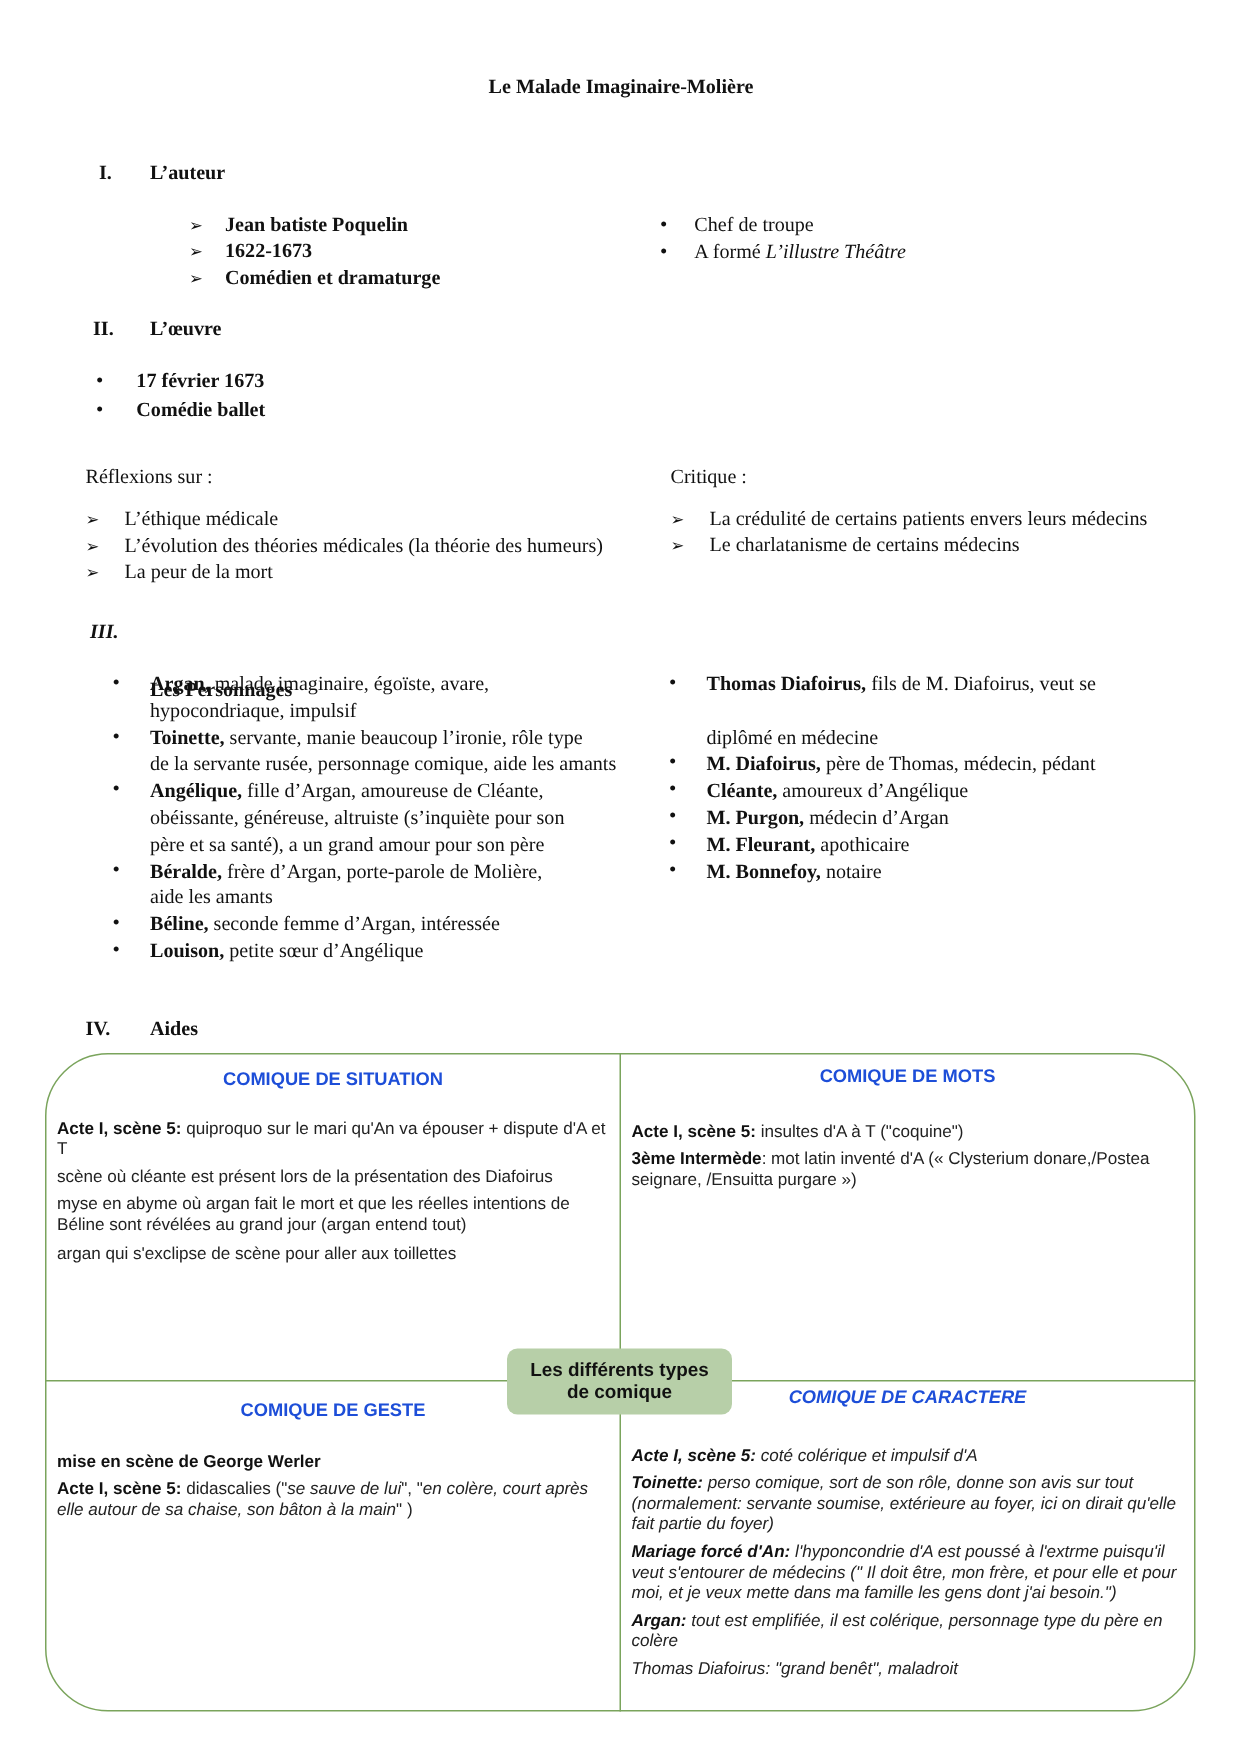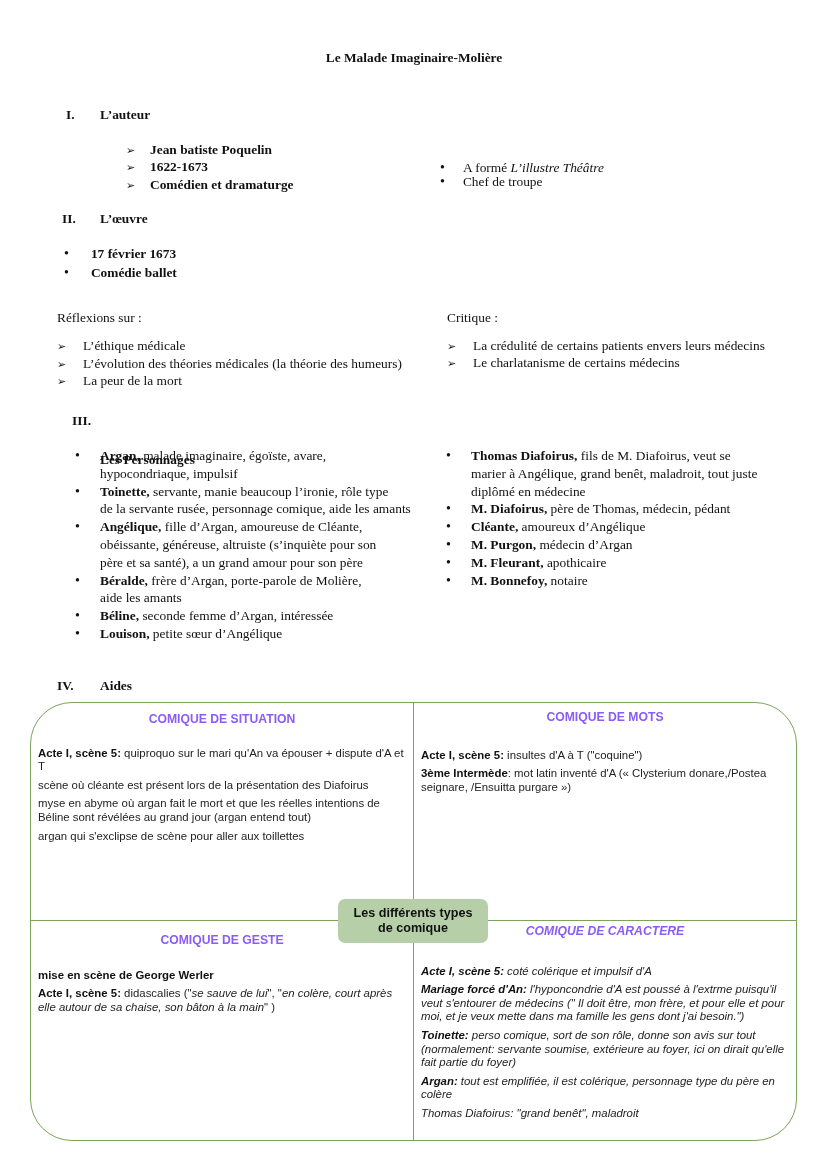"• Chef de troupe" div.line { margin-top: 32px -> none }
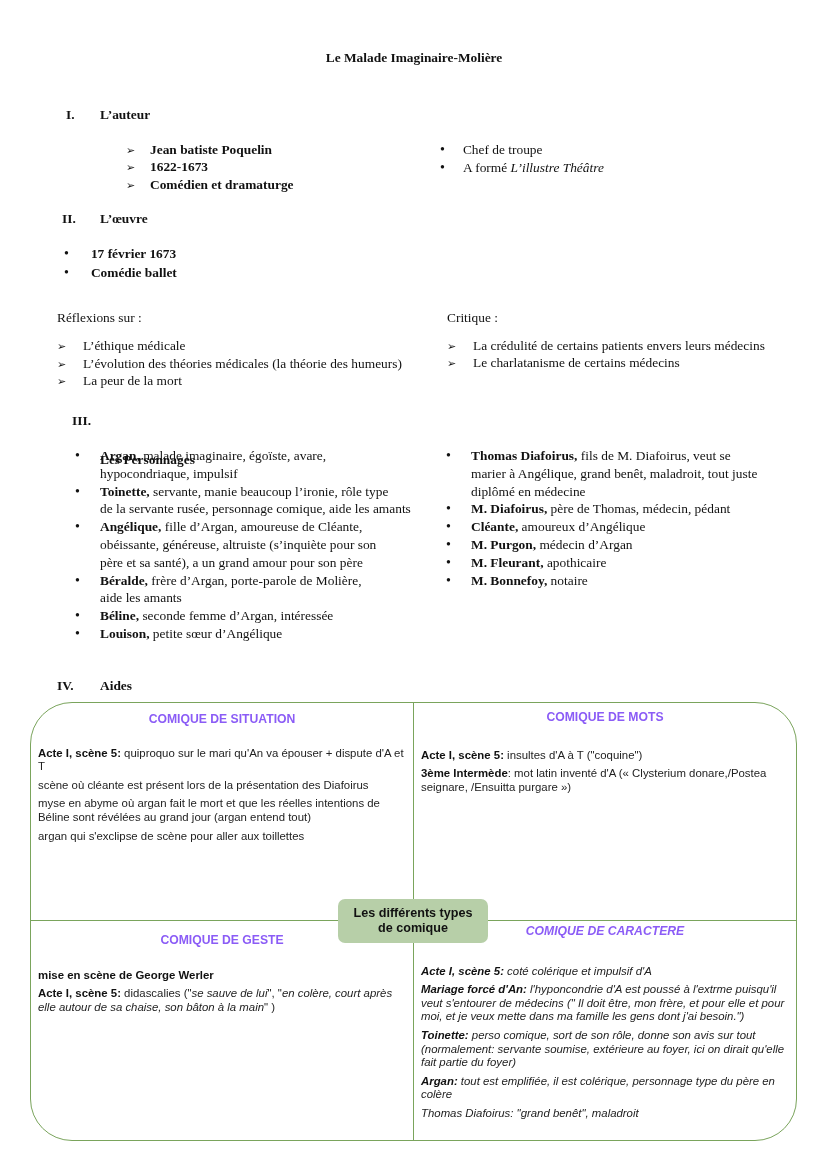"III." div.line { font-style: none -> italic; left: 72px -> 60px }
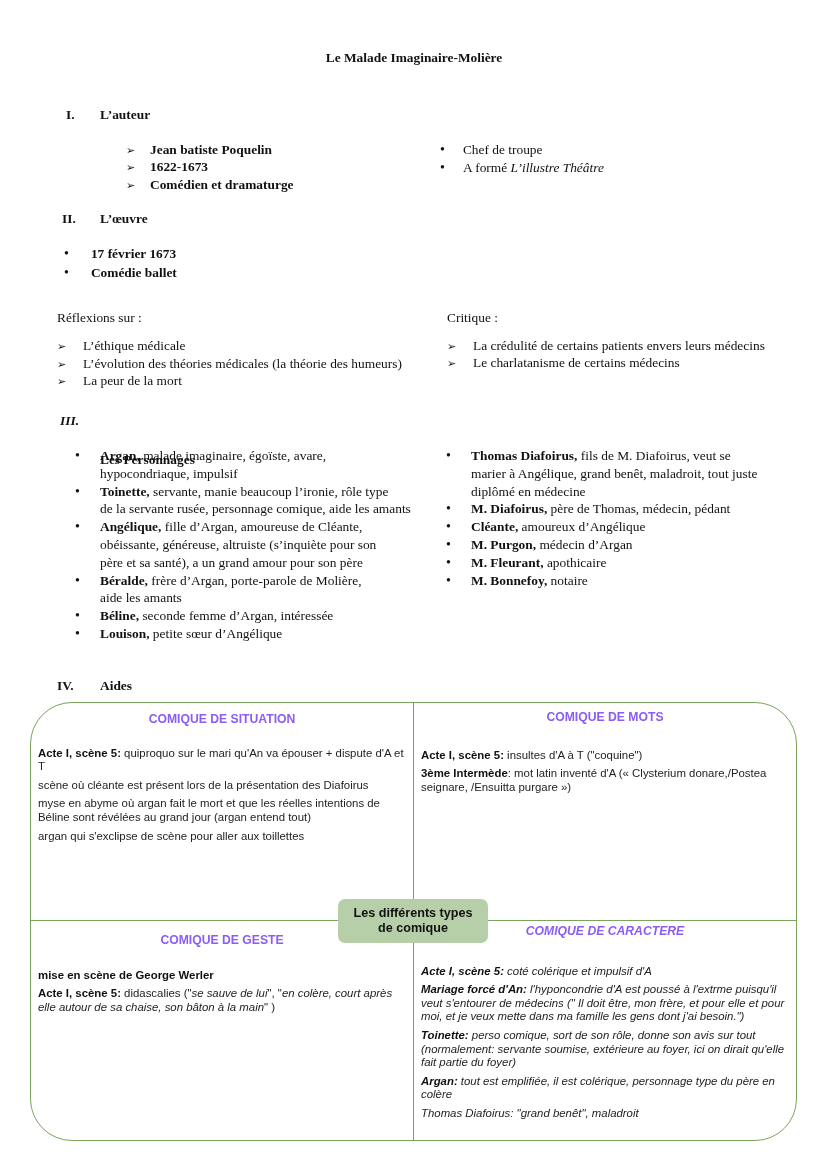"marier à Angélique, grand benêt," span { html: <span>marier à Angélique, grand benêt, maladroit, tout juste</span> -> none }
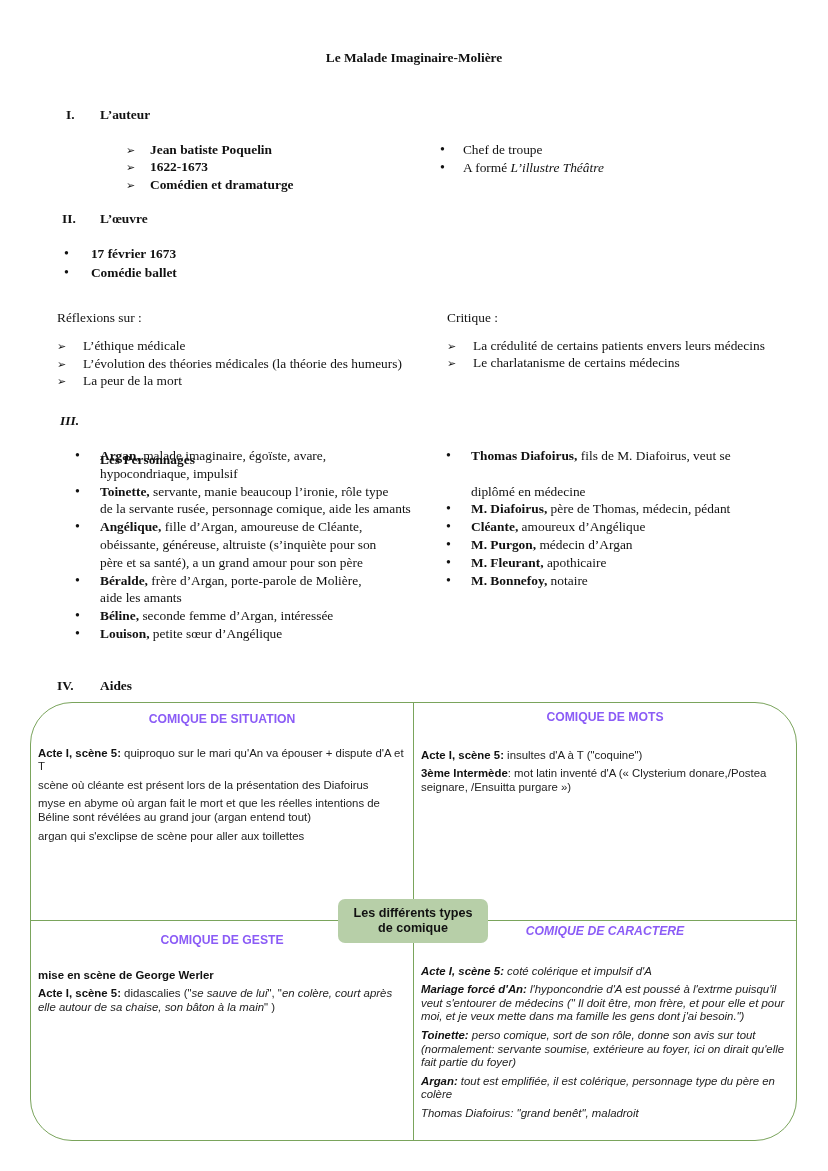"COMIQUE DE SITUATION" .q .head { color: #8b5cf6 -> #1d4ed8 }
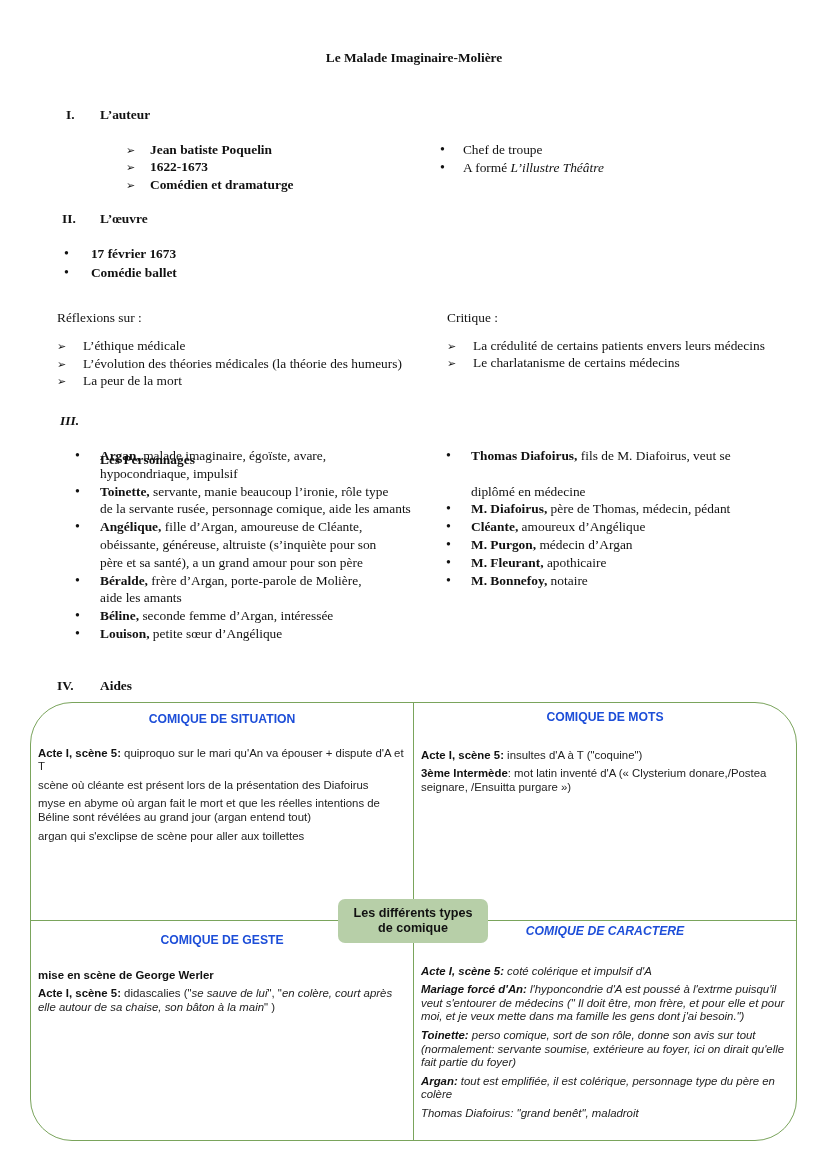"Mariage forcé d'An: l'hyponcondrie d'A" p { order: before "Toinette: perso comique, sort de" -> after "Toinette: perso comique, sort de" }
